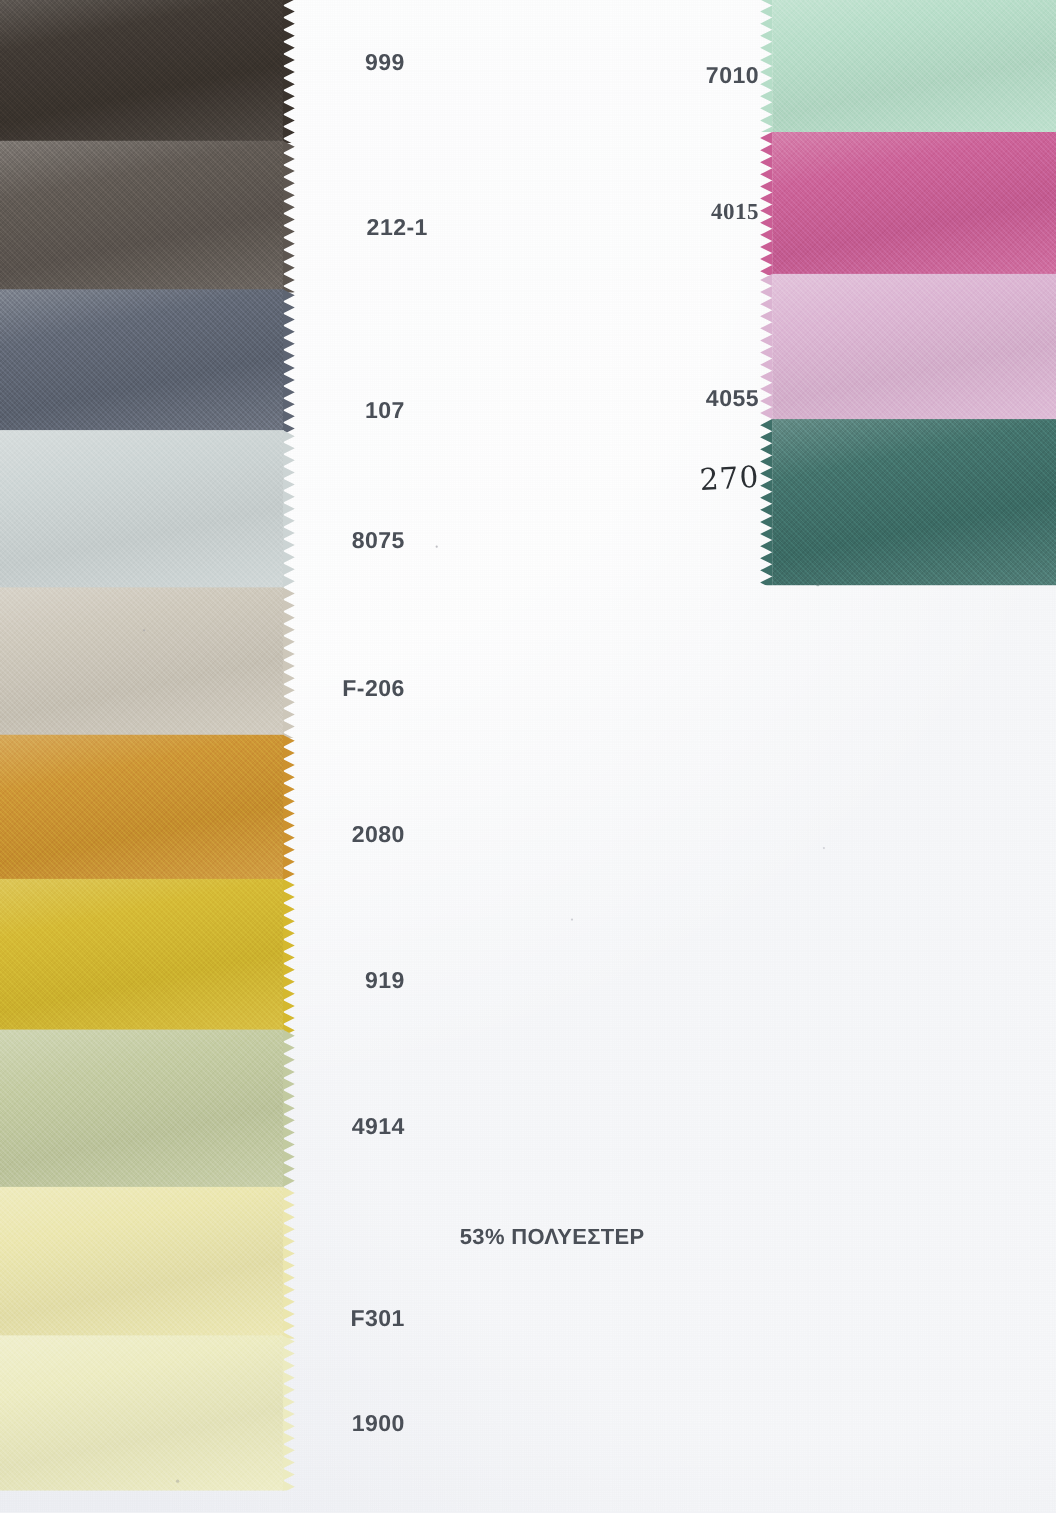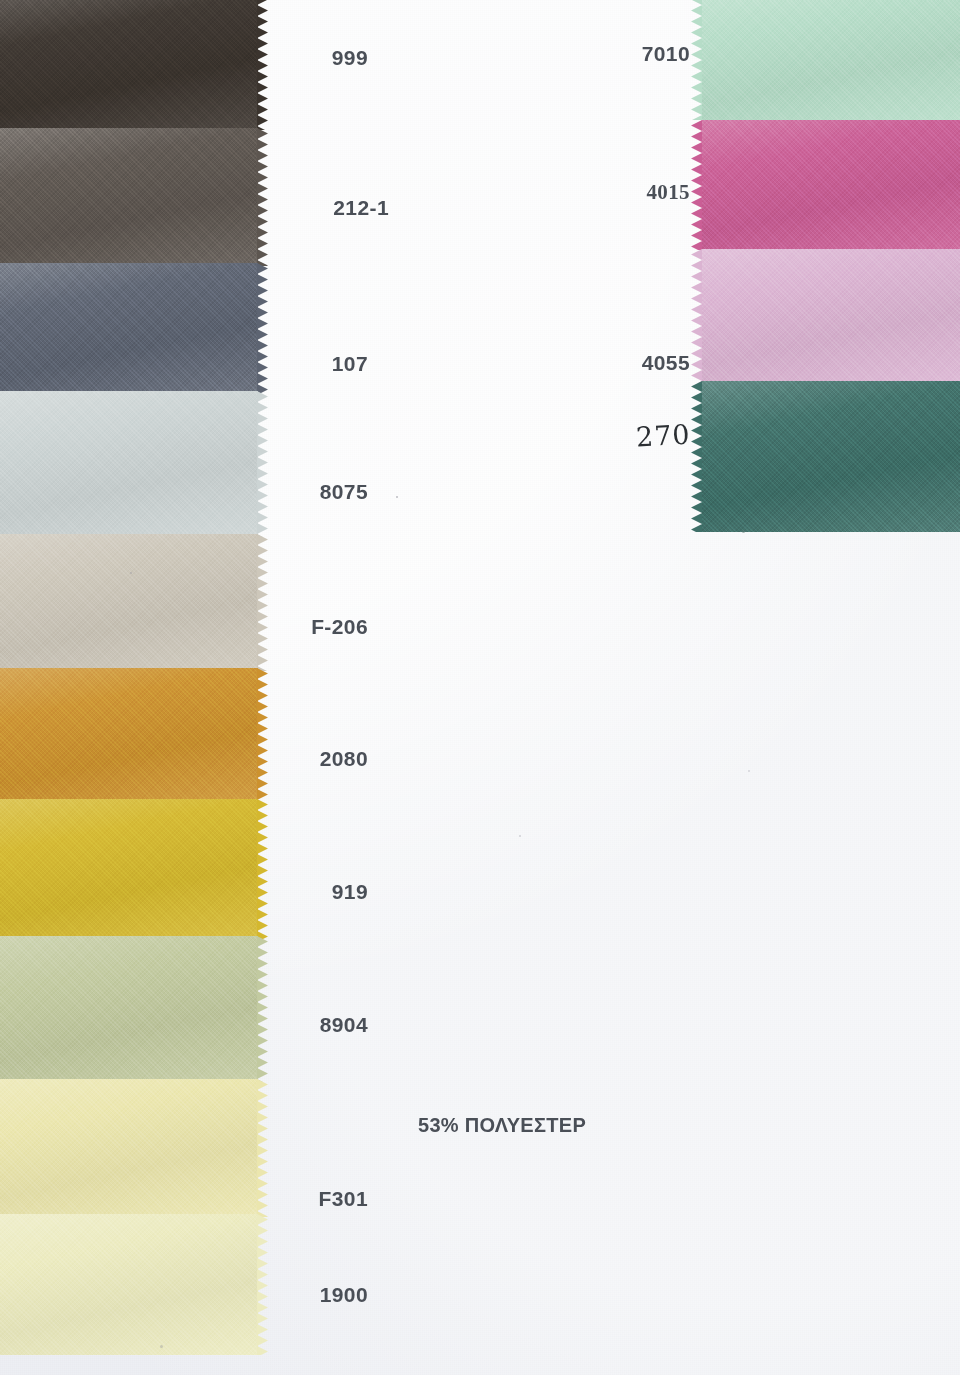"7010" div.label { top: 42px -> 57px }
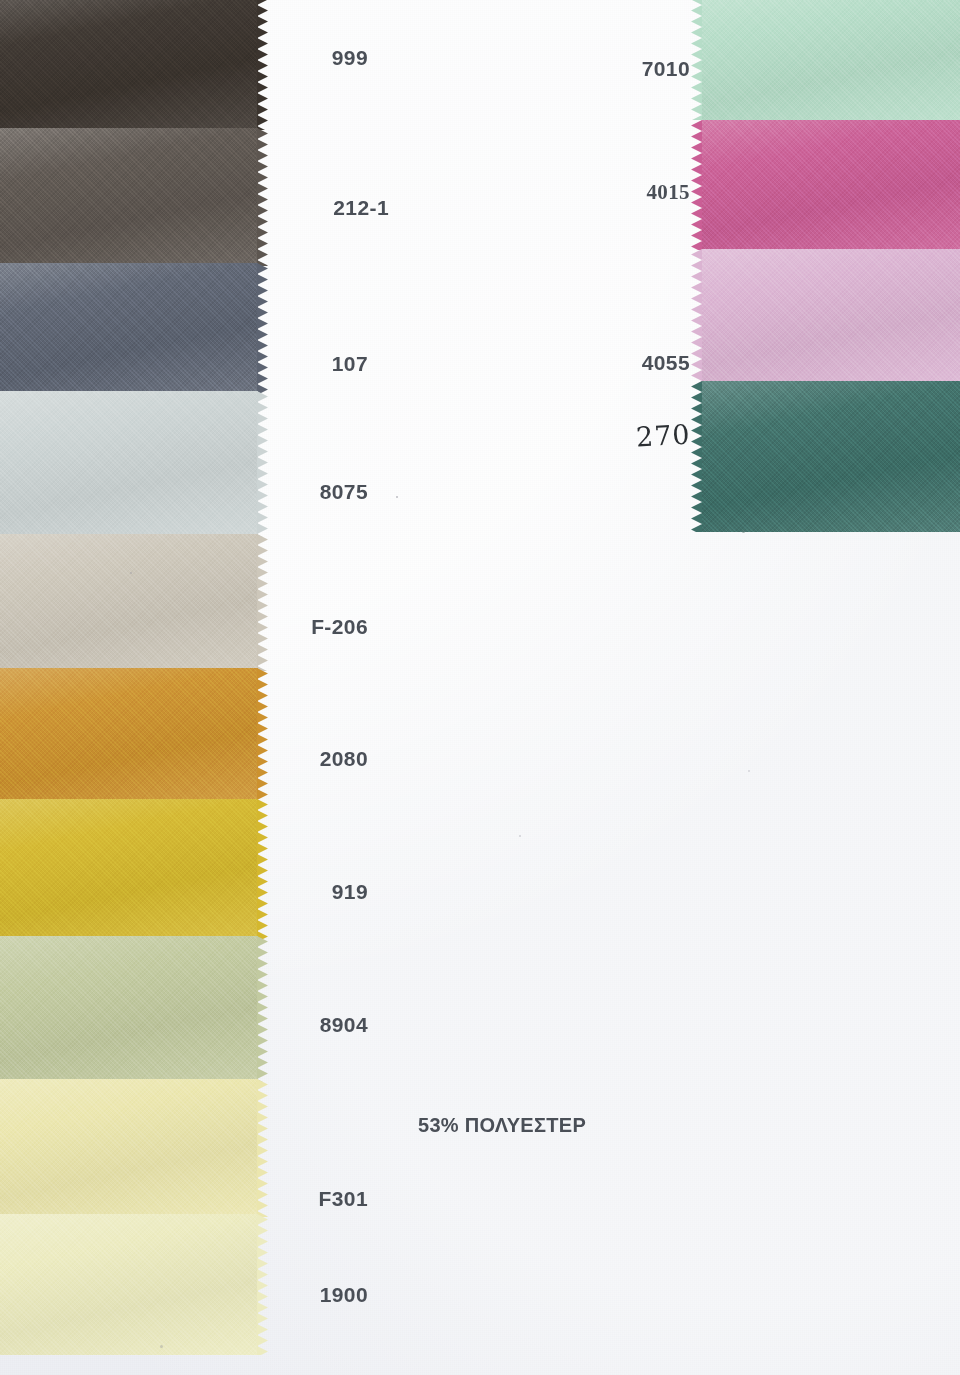"107" div.label { top: 352px -> 362px }
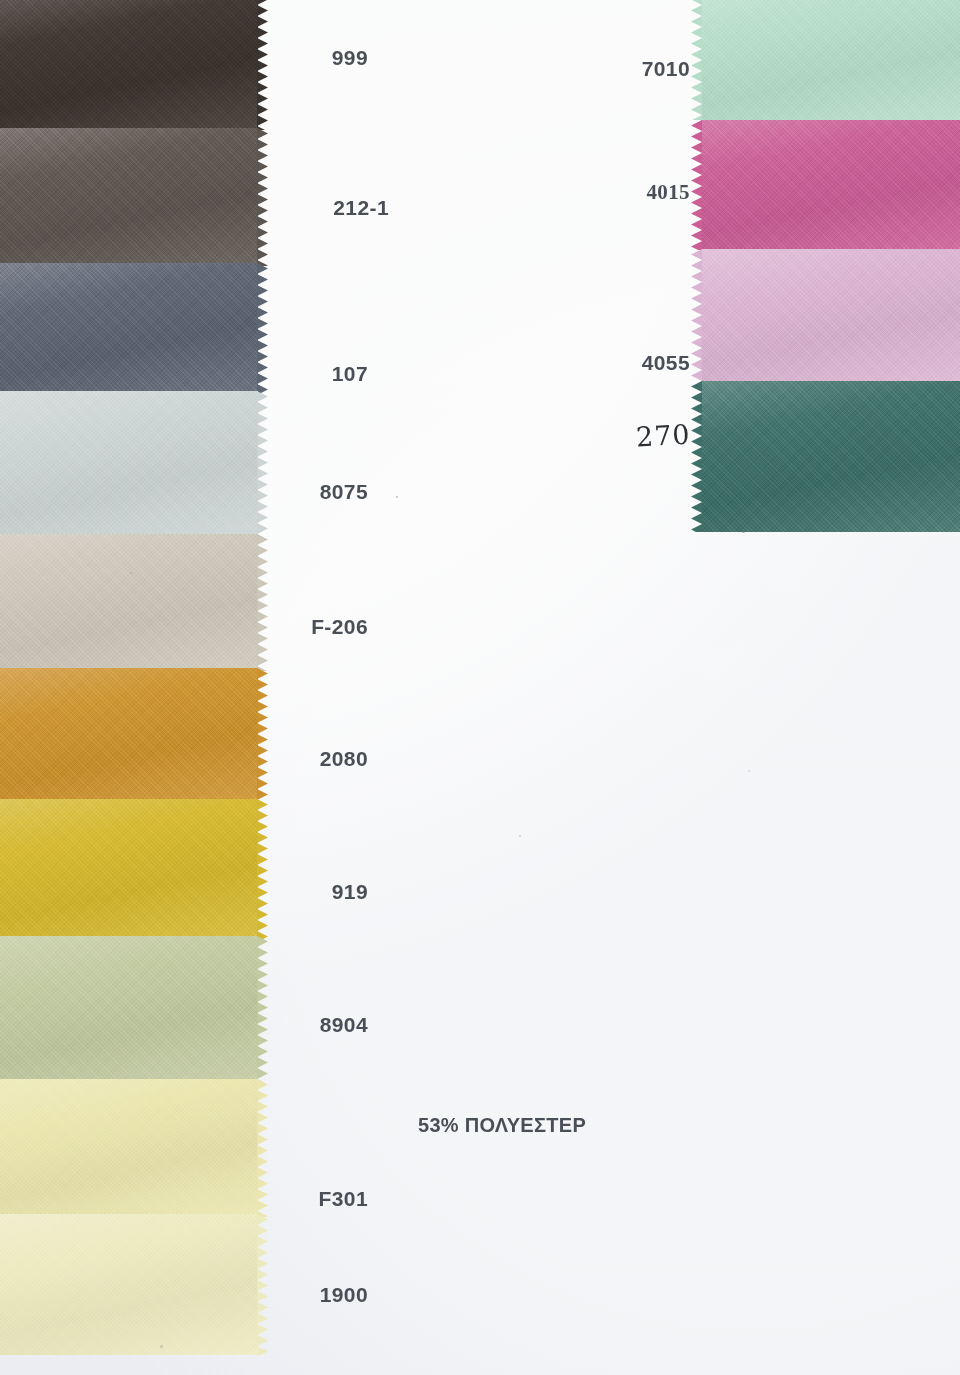"8904" div.label { text: 8904 -> 4914 }
